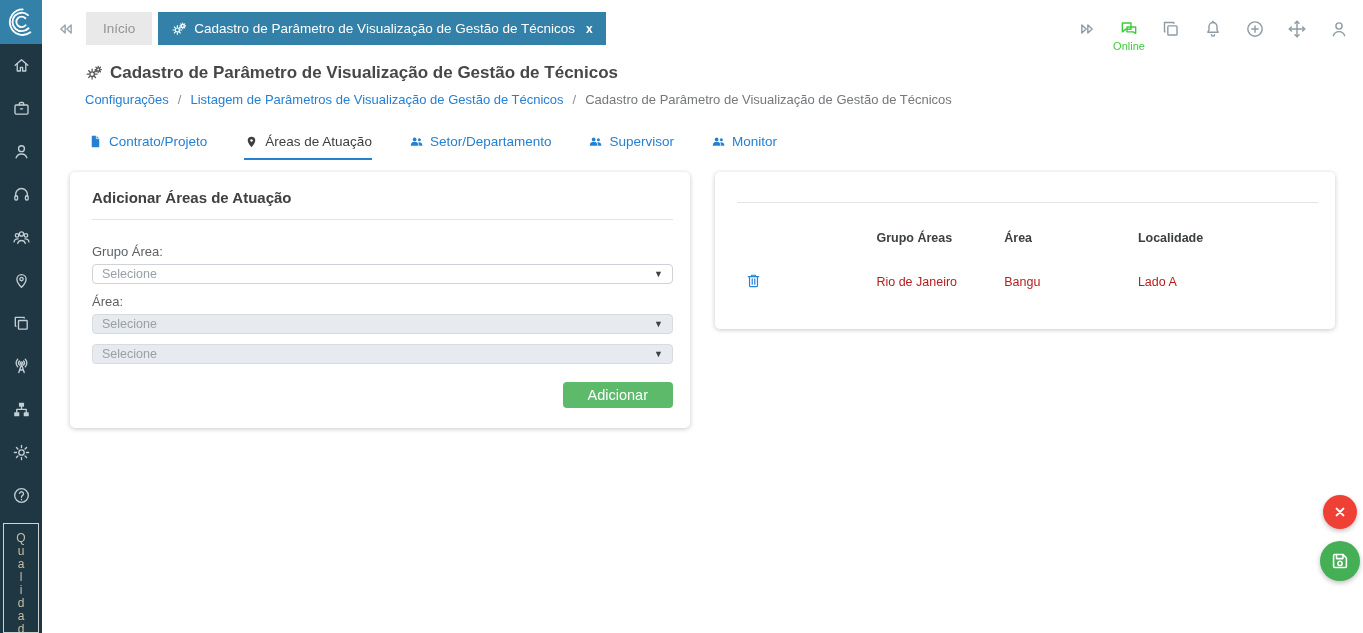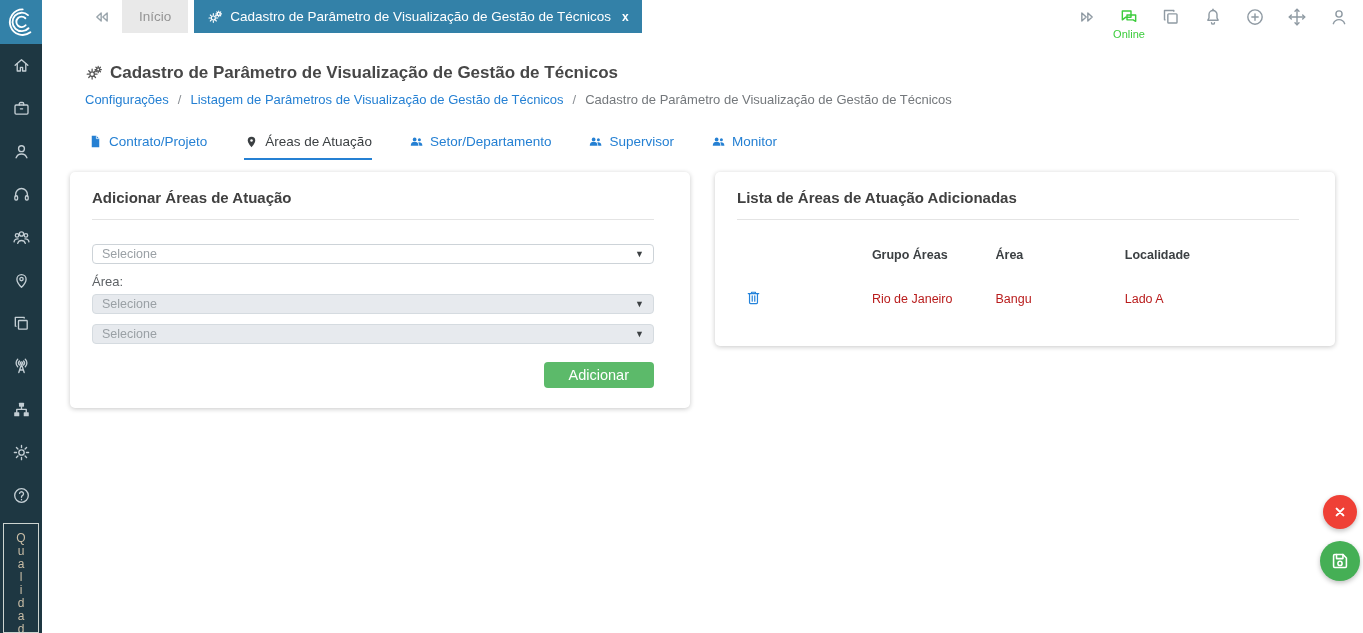"Início" .topbar { padding-left: 36px -> none; top: 0 -> 12px }
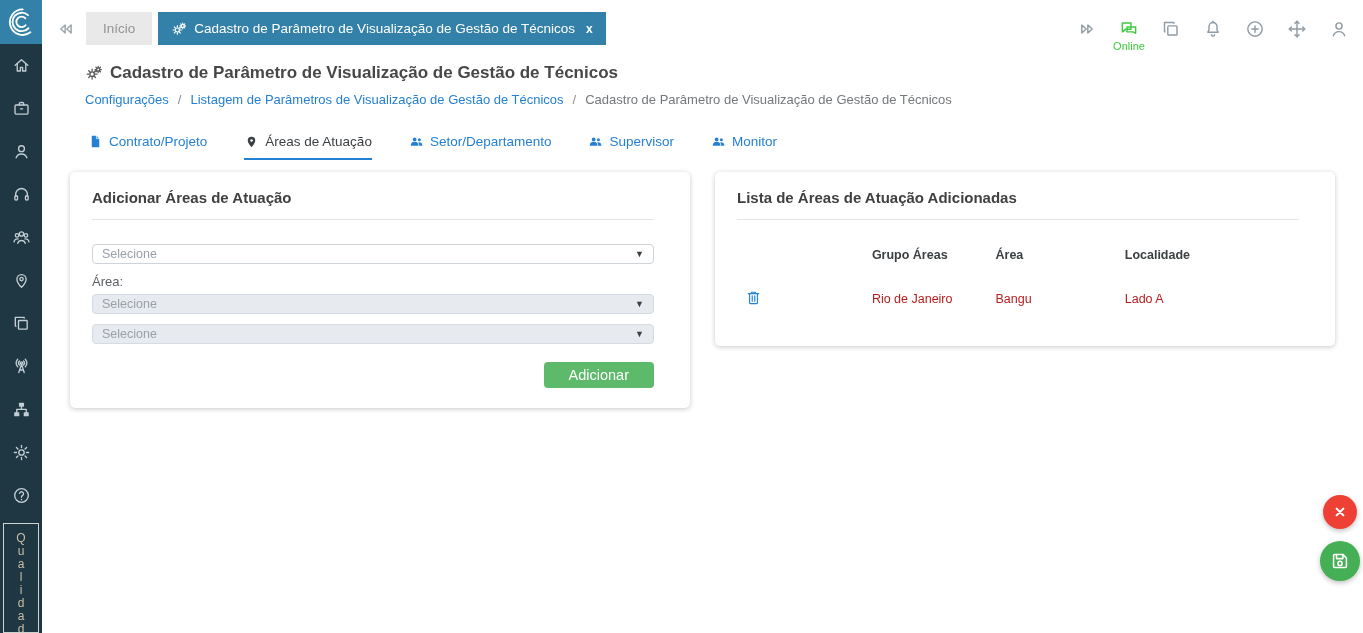"Adicionar Áreas de Atuação" .card { padding: 17px 36px 20px 22px -> 17px 17px 20px 22px }
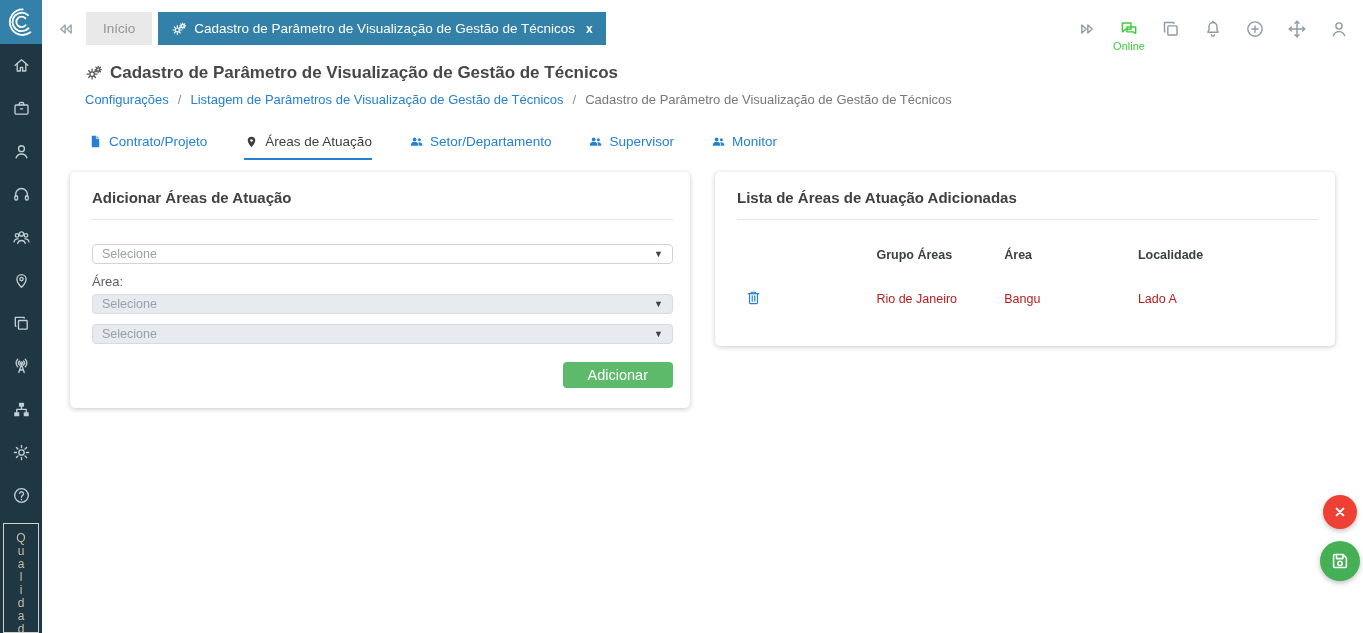"Lista de Áreas de Atuação" div.card-title { html: <div>Lista de Áreas de Atuação Adicionadas</div> -> none }
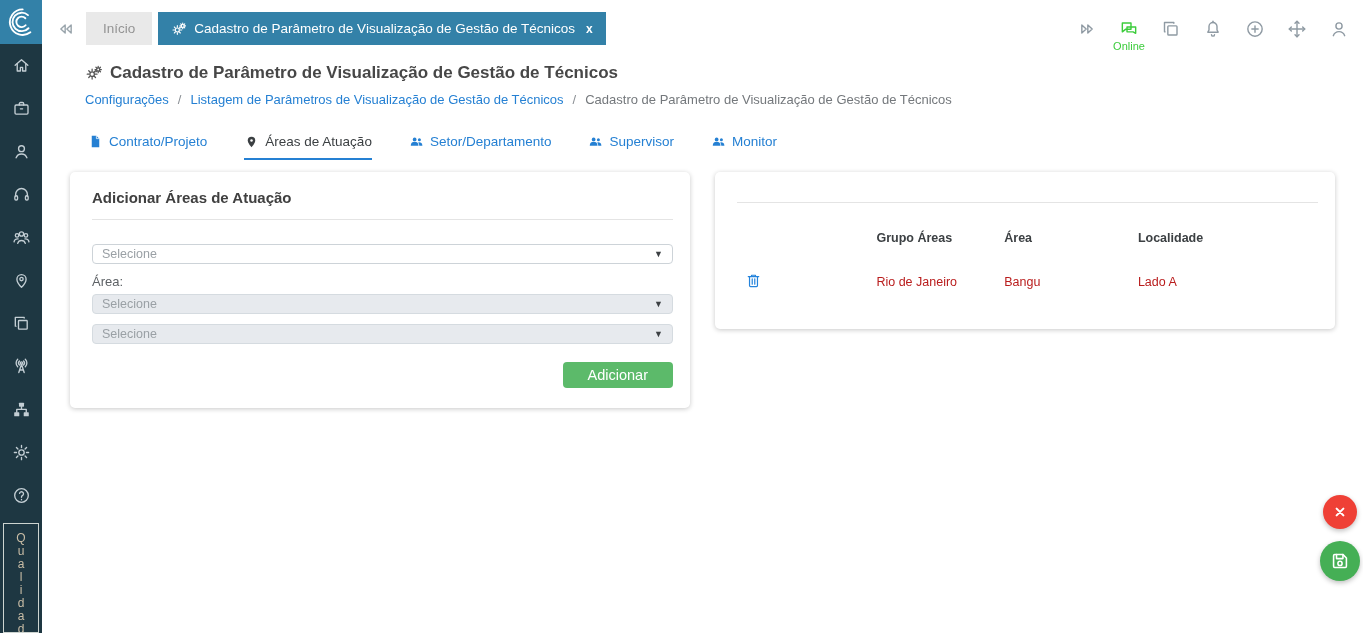"Grupo Área:" div.field-label { html: none -> <div>Grupo Área:</div> }
